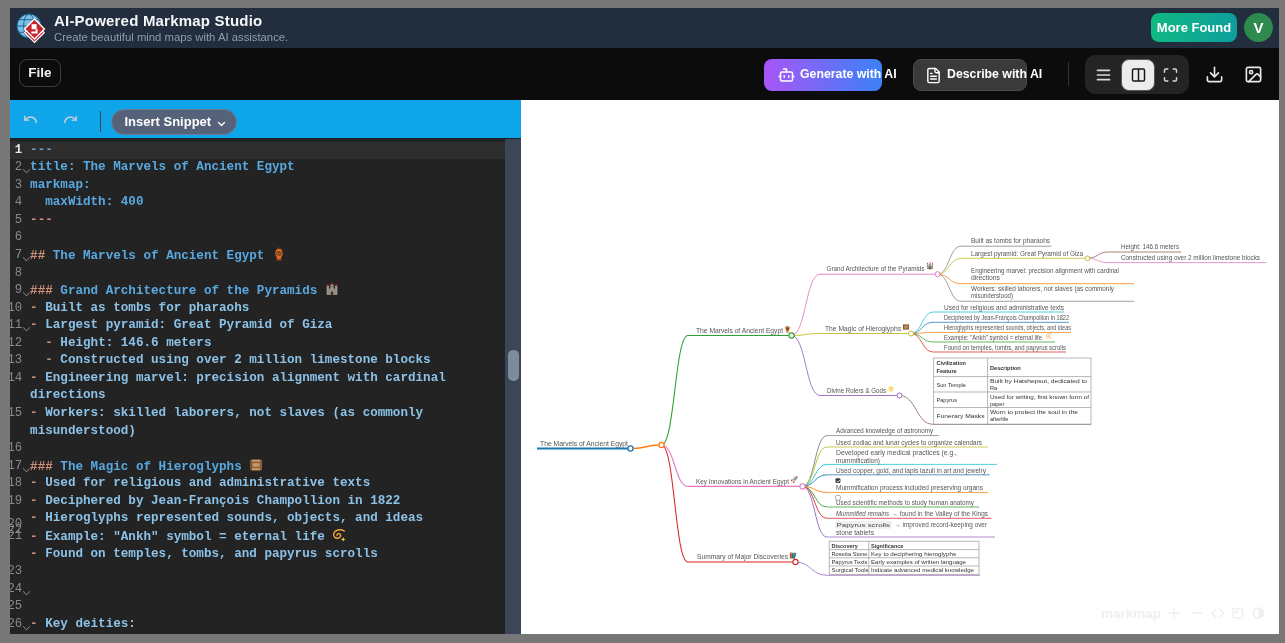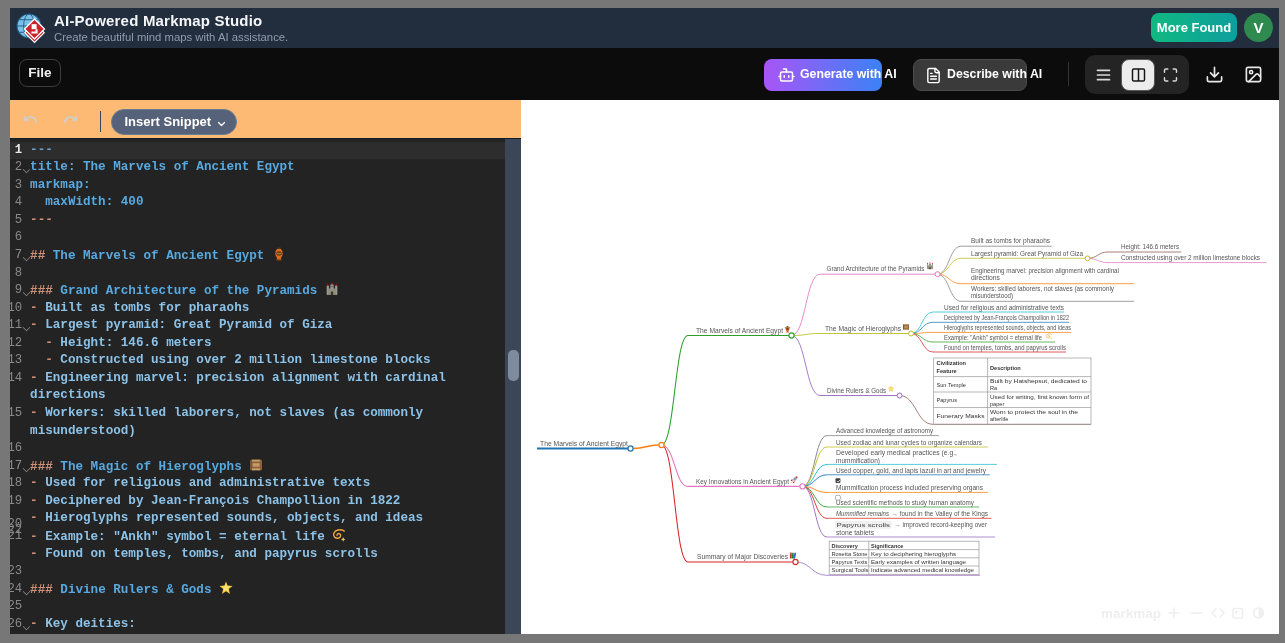"Insert Snippet" #ehead { background: #fdba74 -> #0ea5e9 }
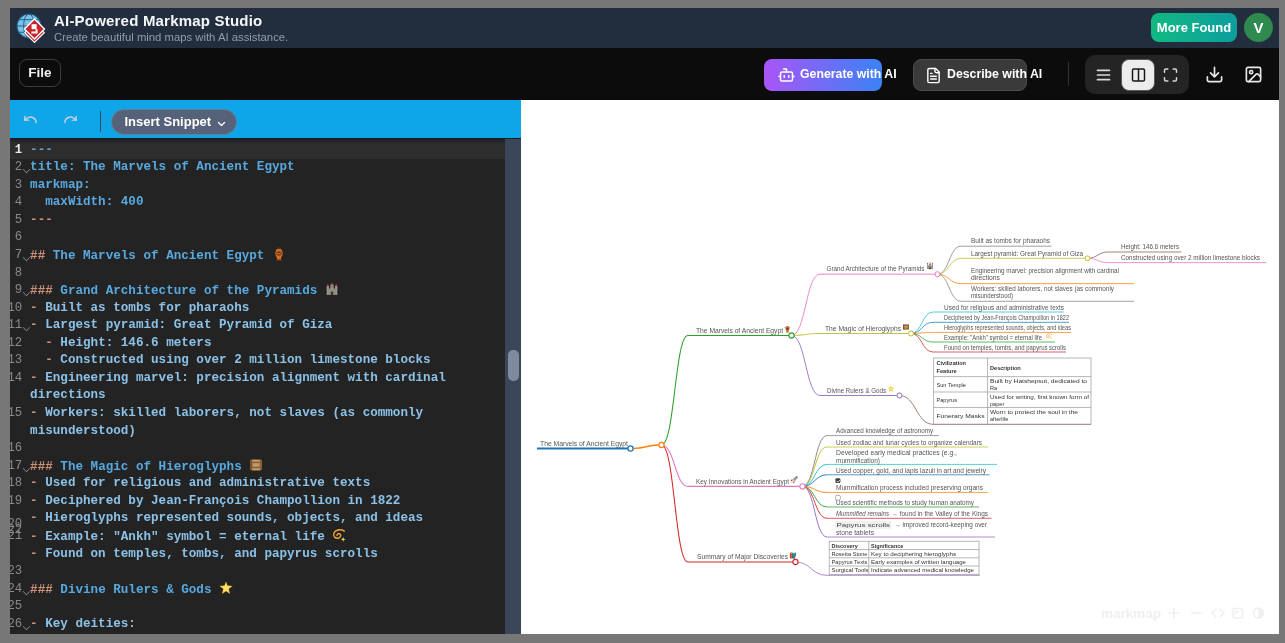"### Divine Rulers & Gods" div.cl { html: <div><i>###</i><i> Divine Rulers &amp; Gods </i><svg> <use></use> </svg></div> -> none }
